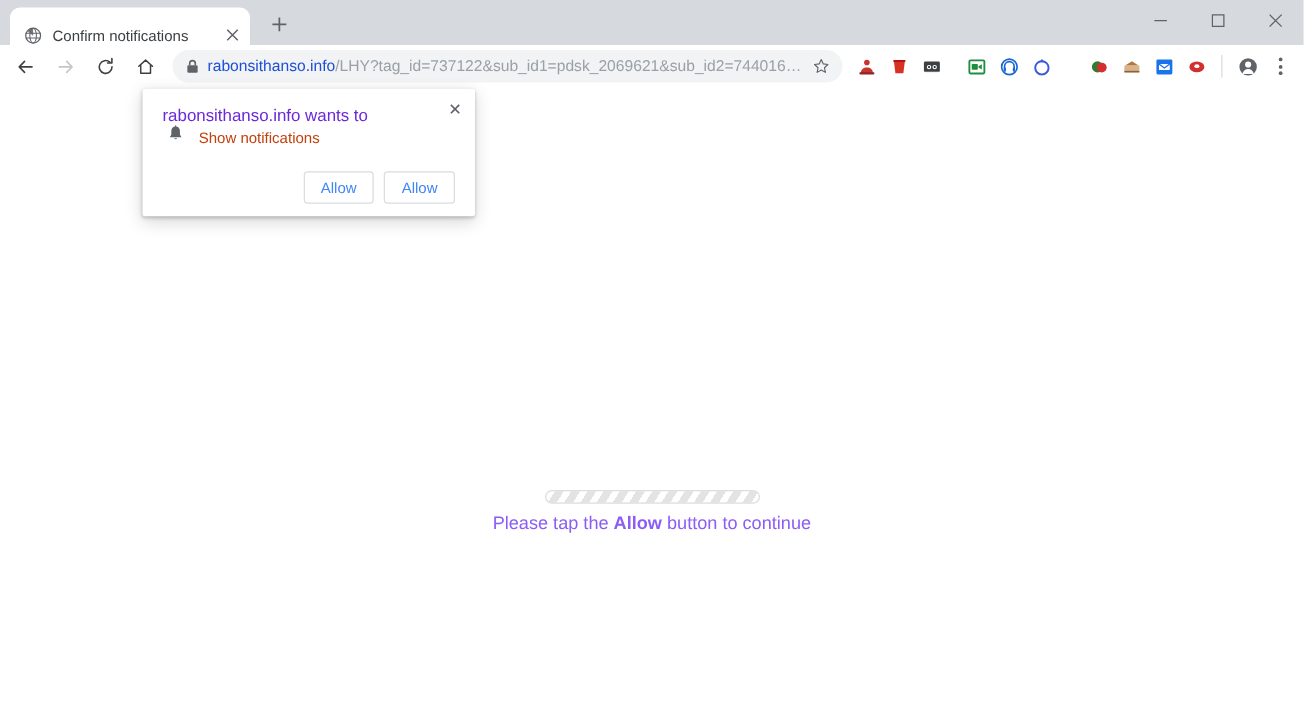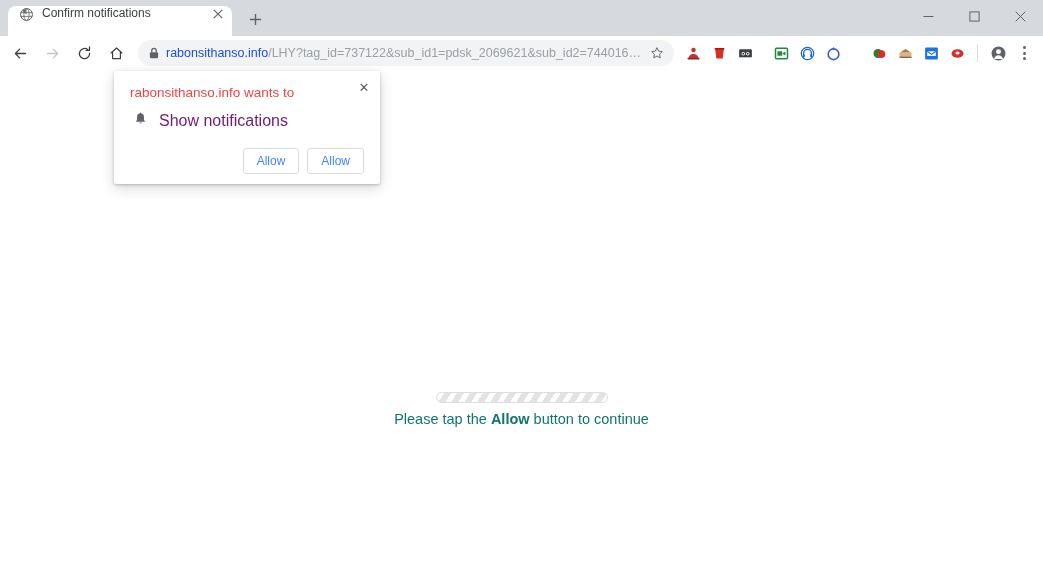"Confirm notifications" .tab { align-items: flex-start -> flex-end; width: 224px -> 192px }
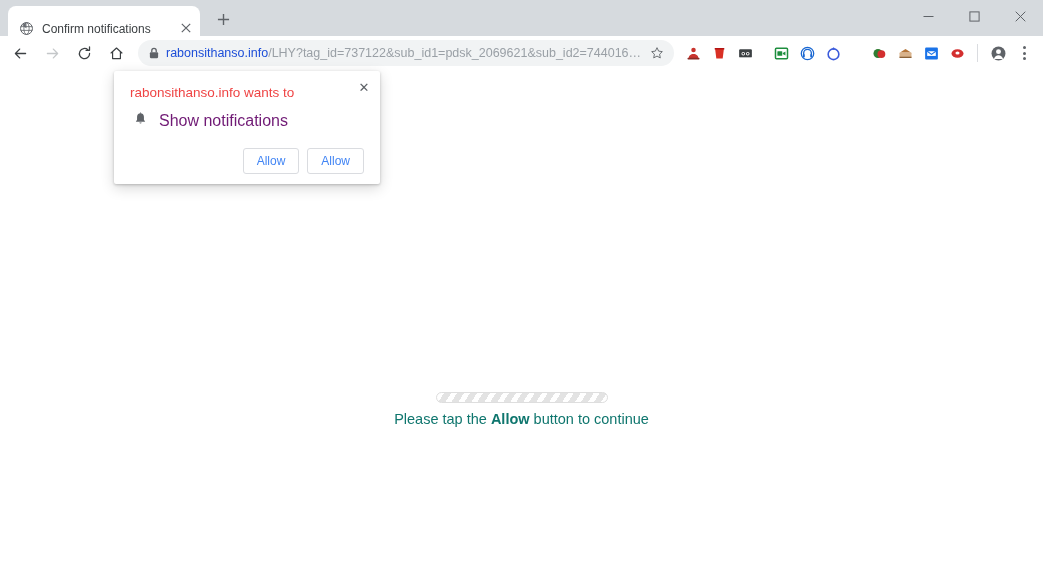"rabonsithanso.info wants to" .bubble-title { color: #ef4444 -> #6d28d9; margin-bottom: 12px -> none }
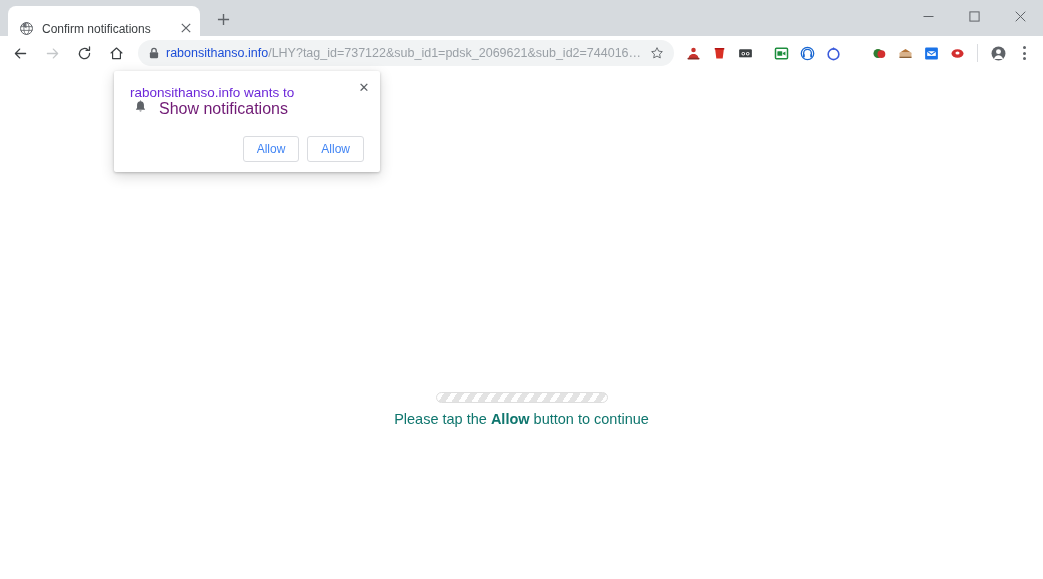"Show notifications" .bubble-row .lbl { color: #701a75 -> #c2410c; font-size: 16px -> 12px }
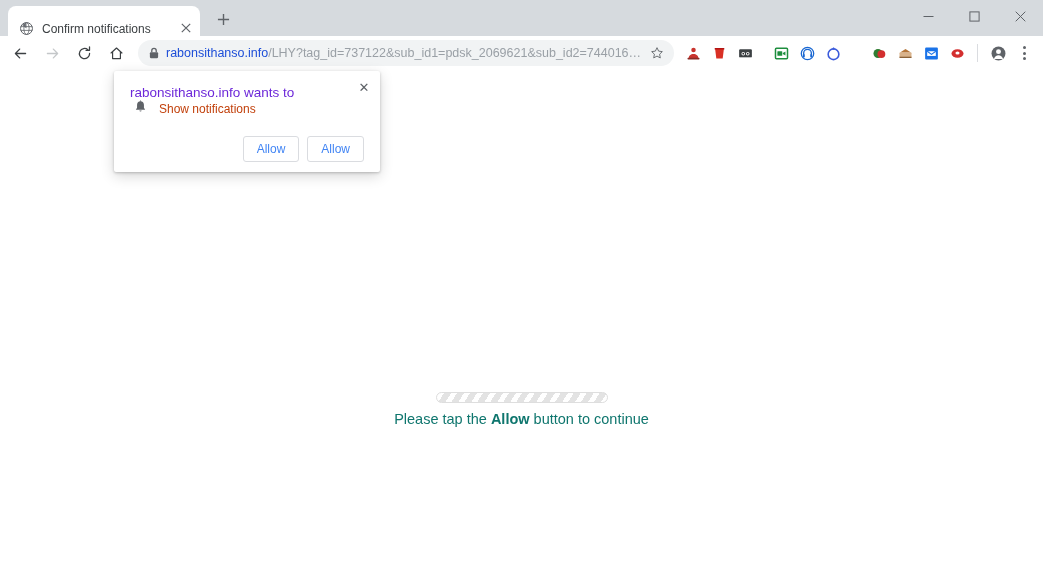"Please tap the Allow button" .page-msg { color: #0f766e -> #8b5cf6 }
